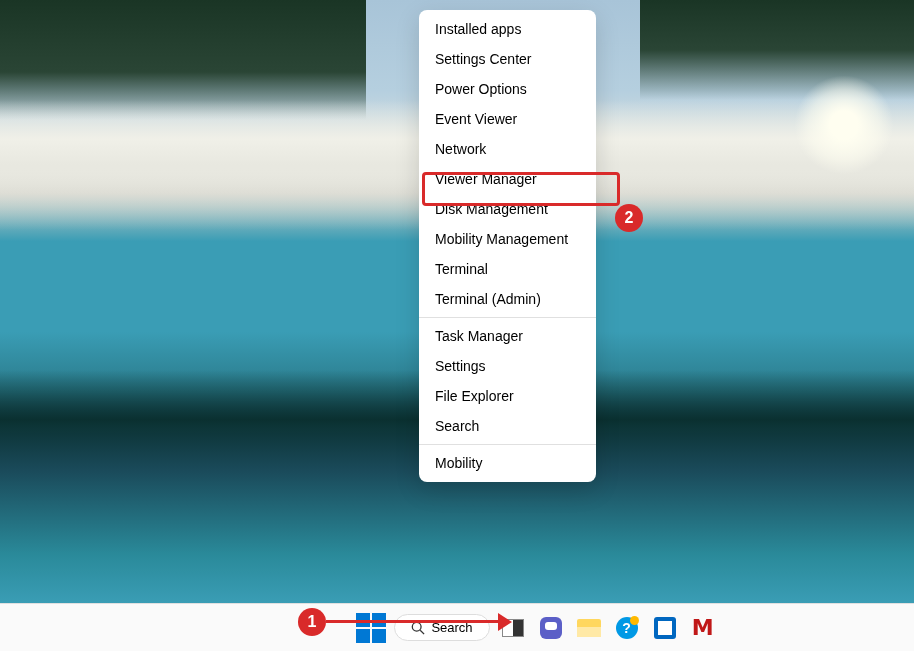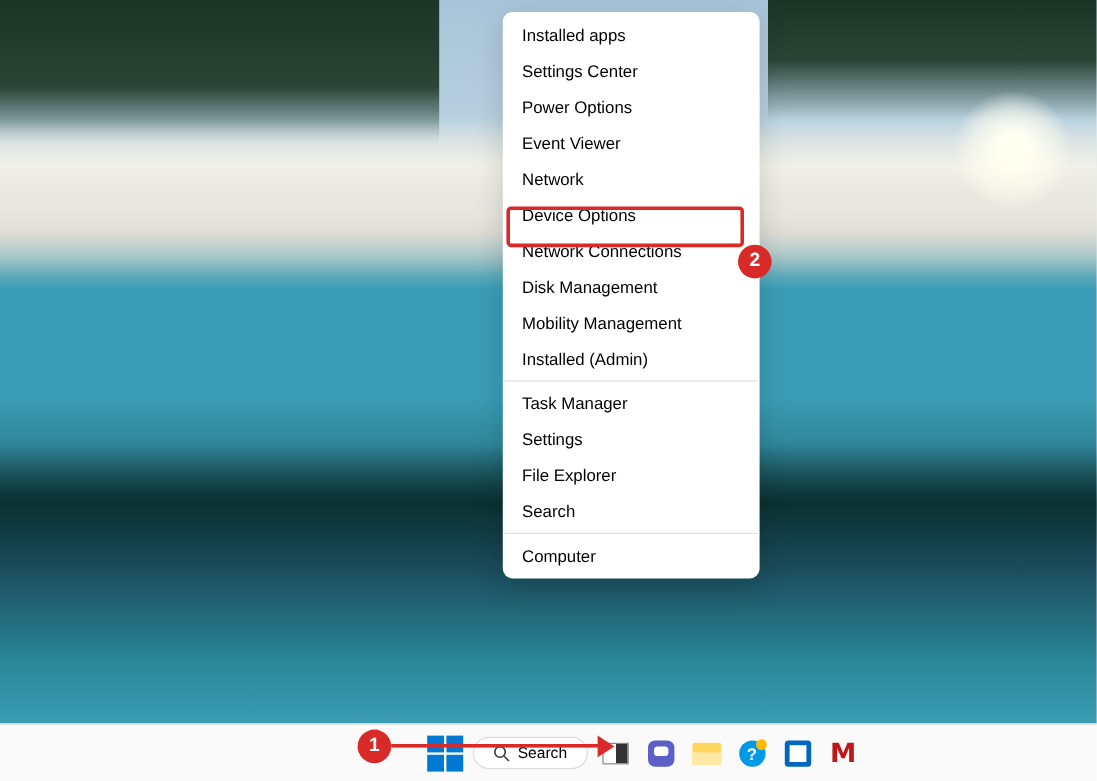"Installed apps" .context-menu { width: 214px -> 177px }
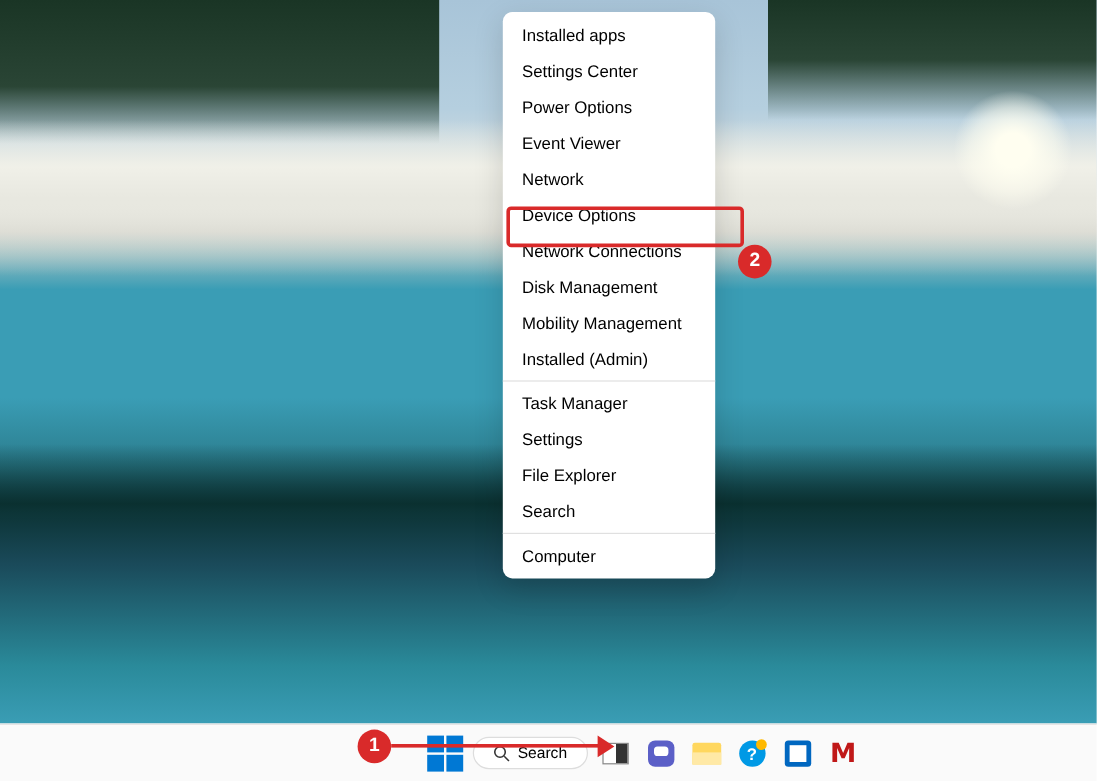"Device Options" span { text: Device Options -> Viewer Manager }
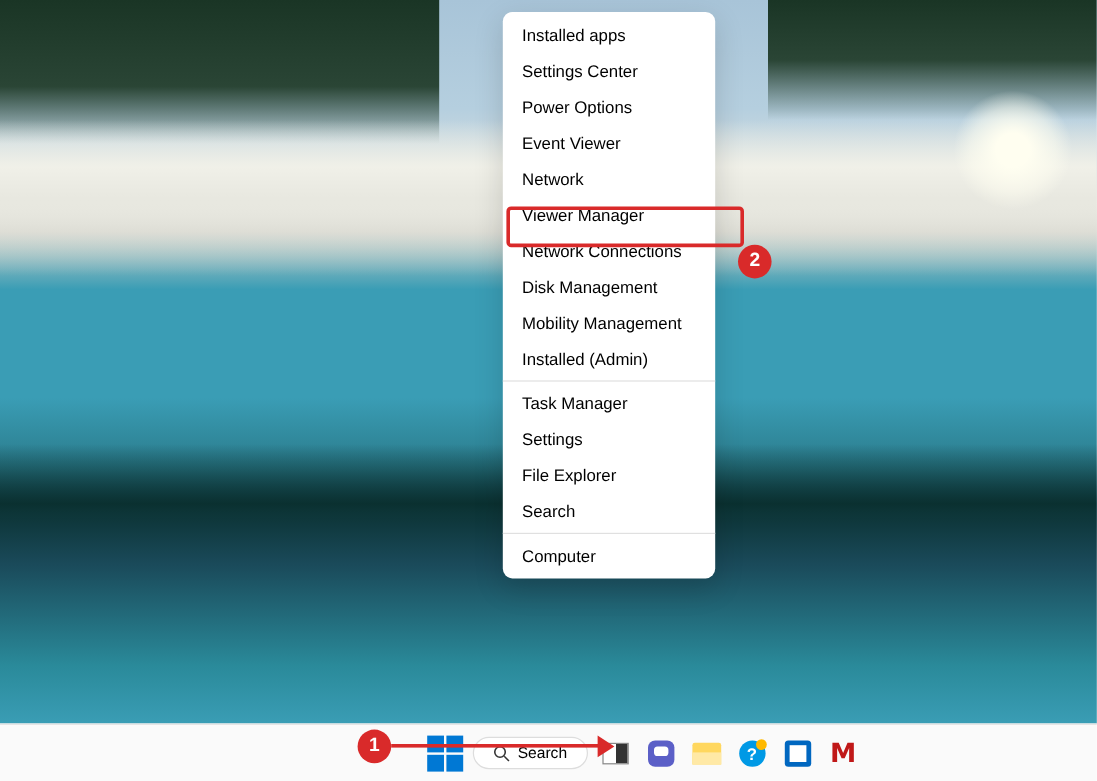"Network Connections" div.menu-item { html: <div> <span>Network Connections</span> </div> -> none }
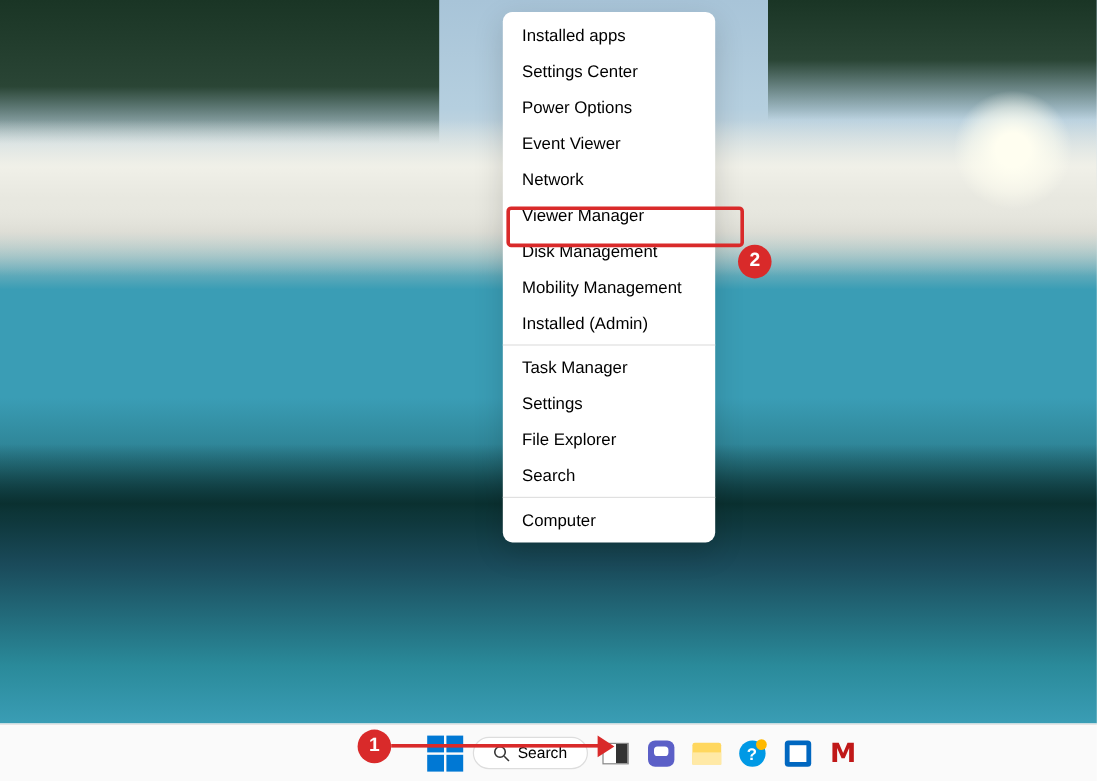"Terminal" div.menu-item { html: none -> <div> <span>Terminal</span> </div> }
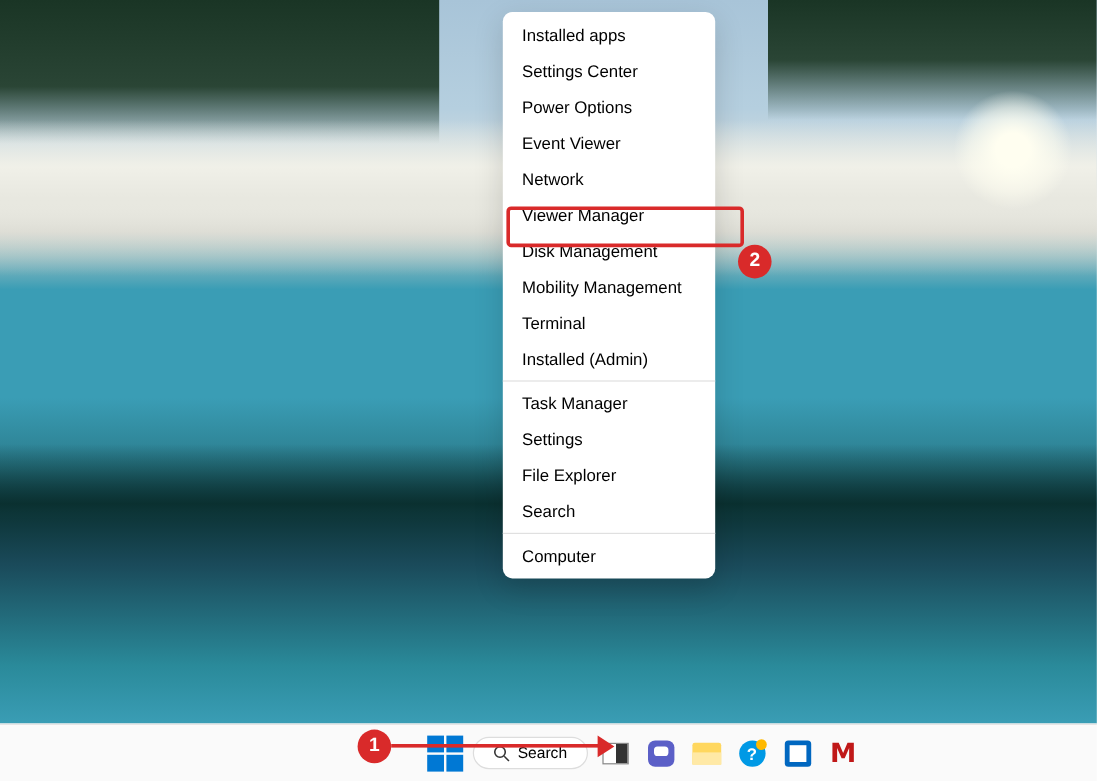"Installed (Admin)" span { text: Installed -> Terminal }
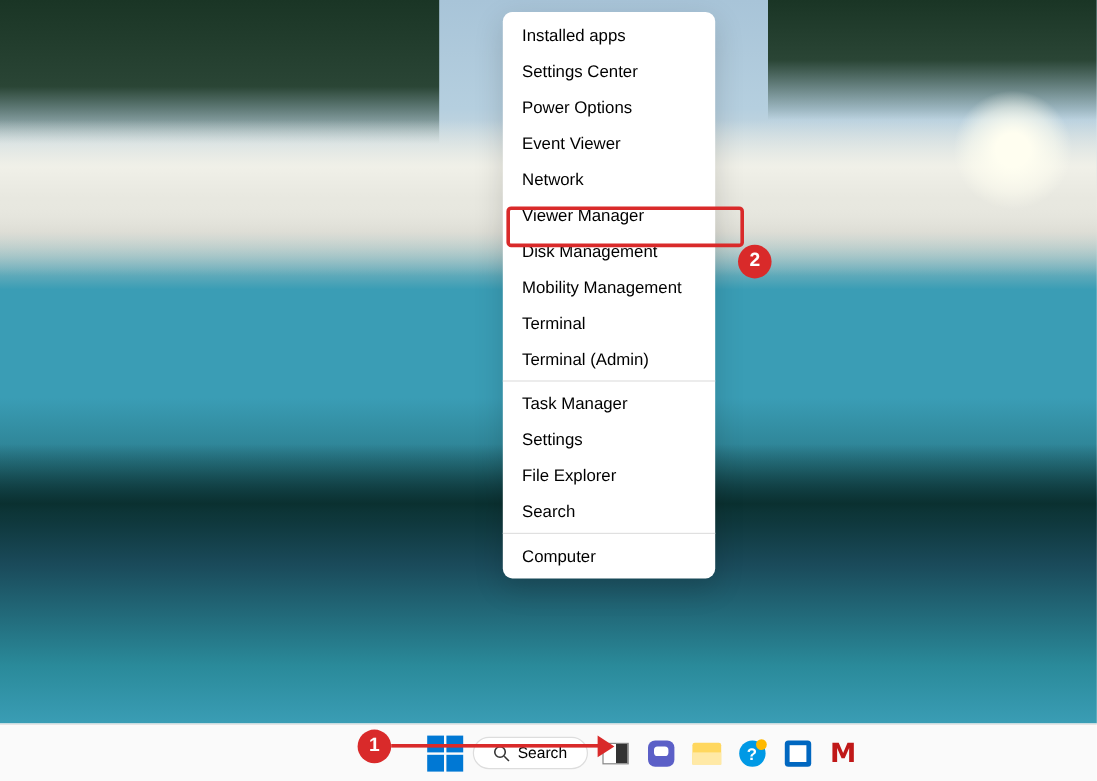"Computer" span { text: Computer -> Mobility }
